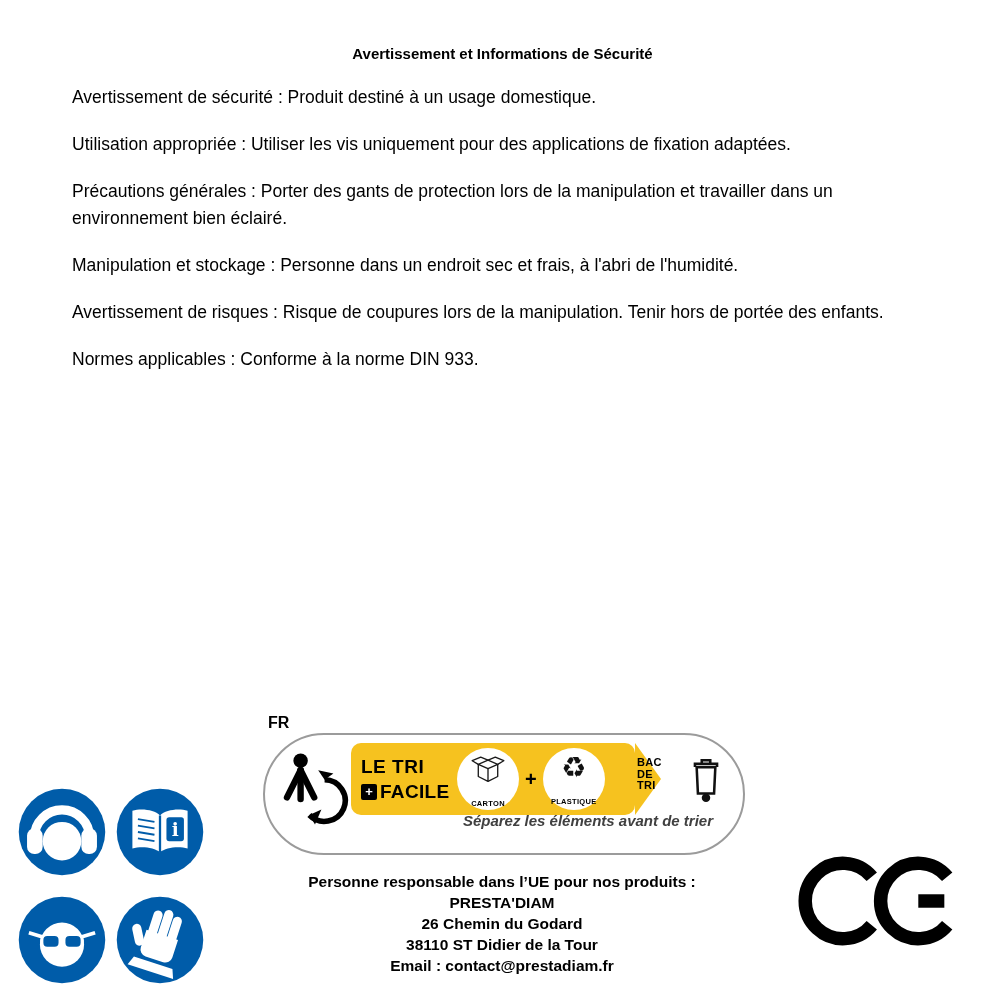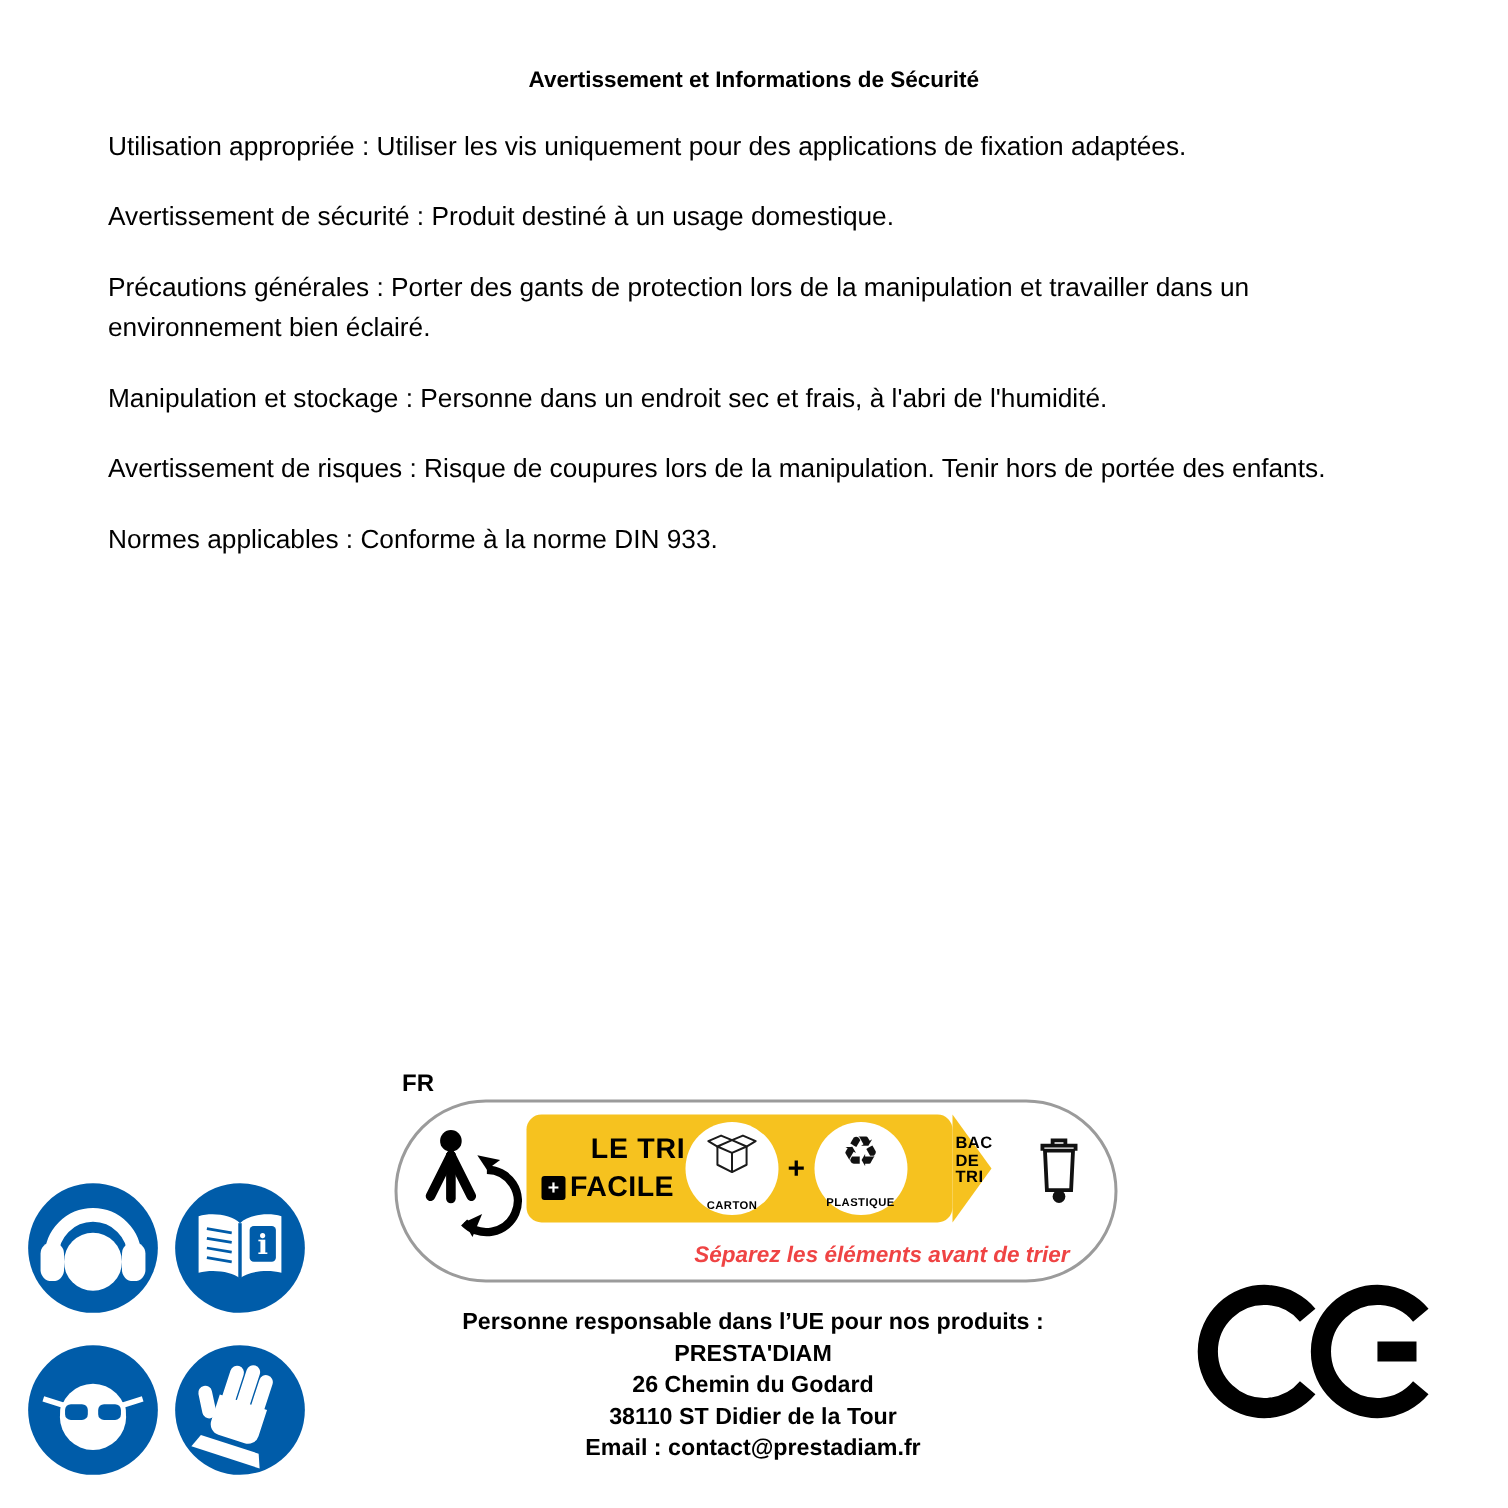"Utilisation appropriée : Utiliser les" p { order: before "Avertissement de sécurité : Produit" -> after "Avertissement de sécurité : Produit" }
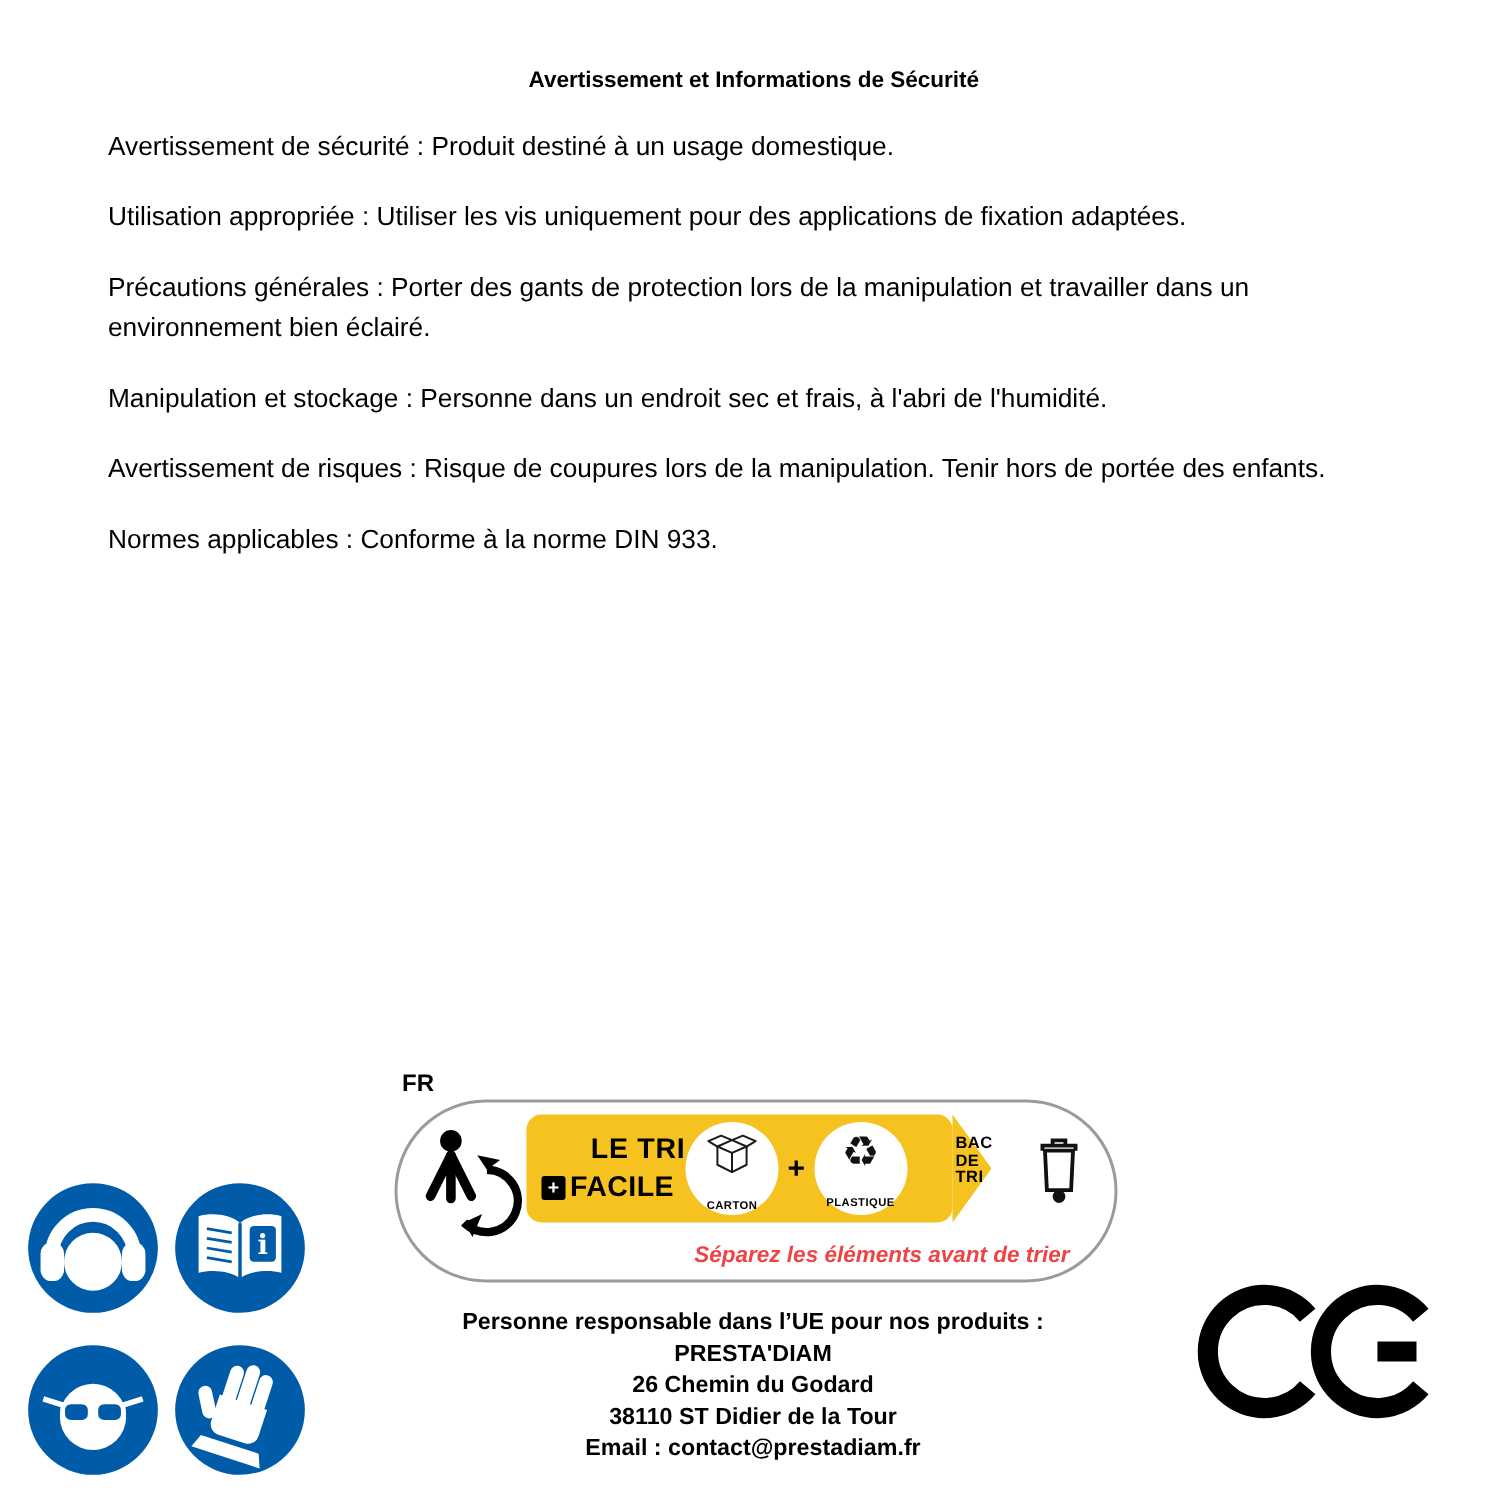"LE TRI" .tri-wordmark { text-align: right -> none }
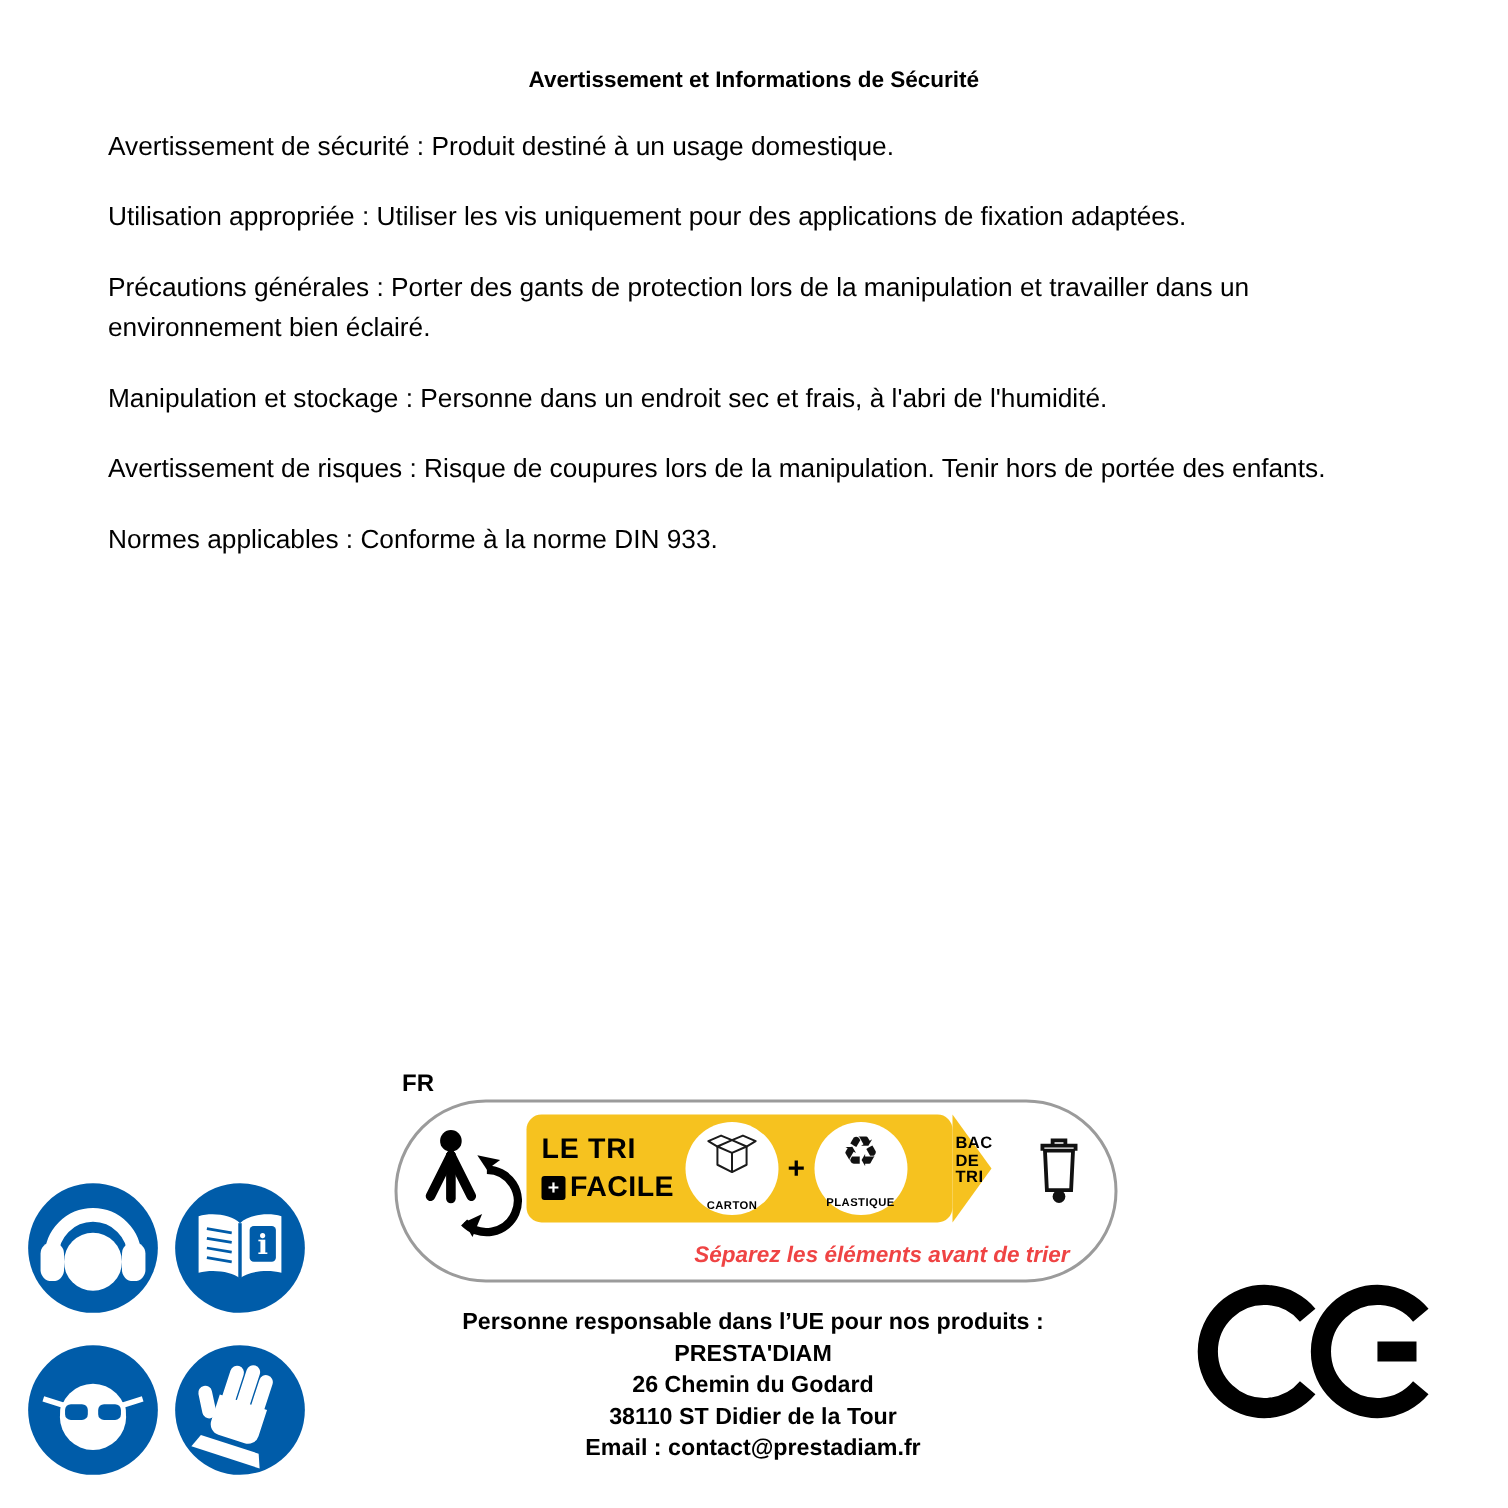"Séparez les éléments avant de" .tagline { bottom: 8px -> 24px; color: #ef4444 -> #404040 }
